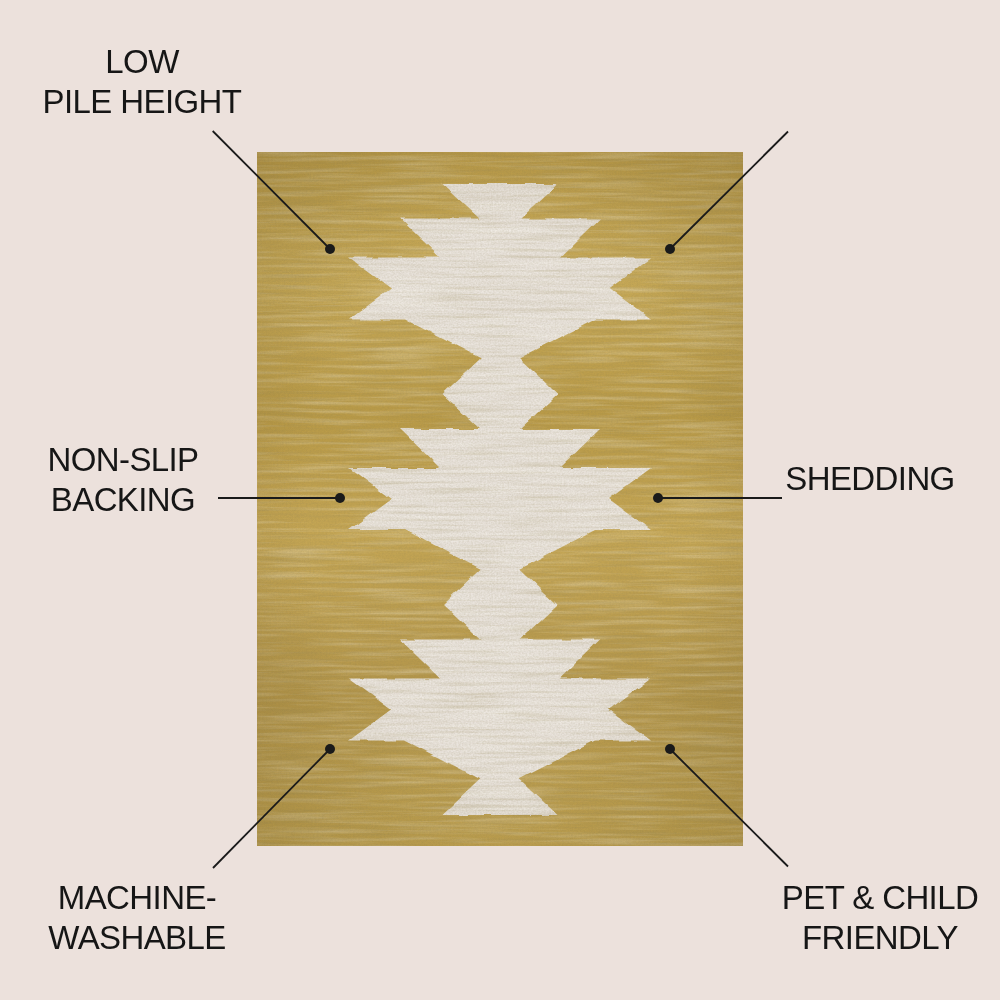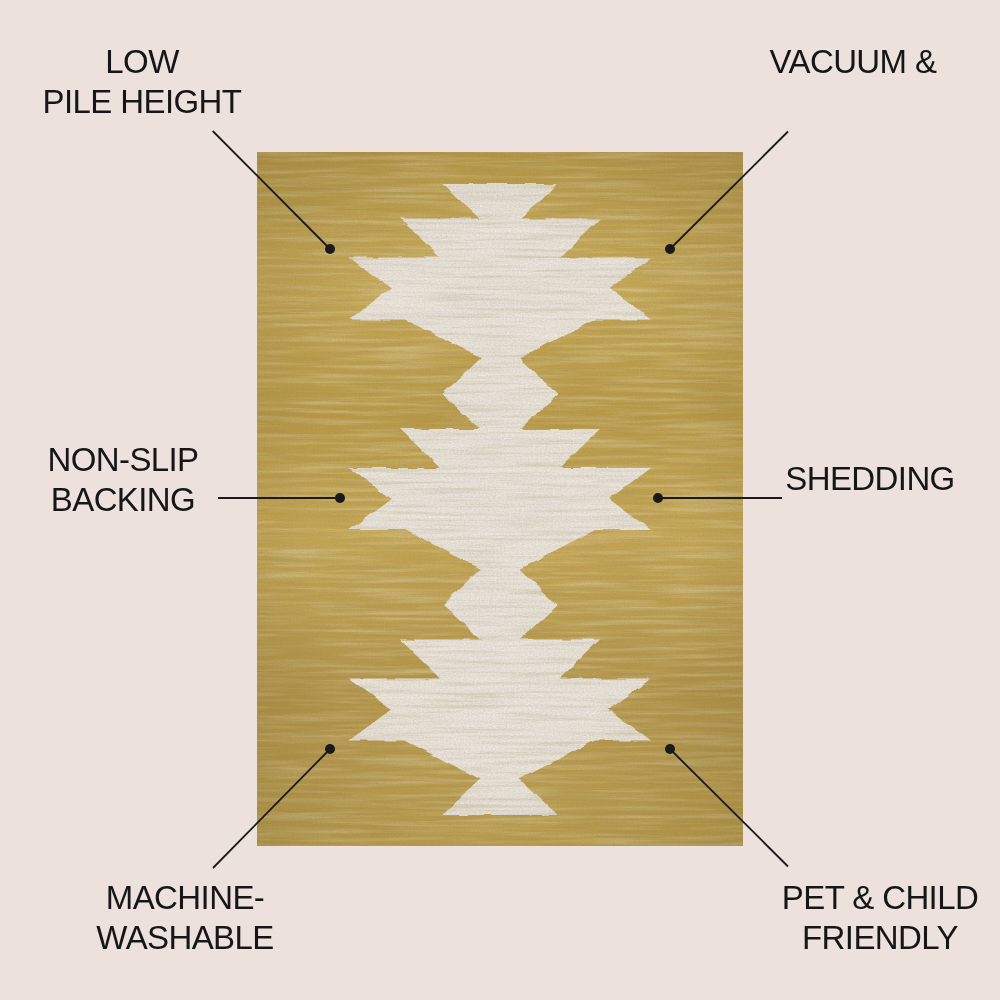"VACUUM &" span { html: <span>VACUUM &amp;</span> -> none }
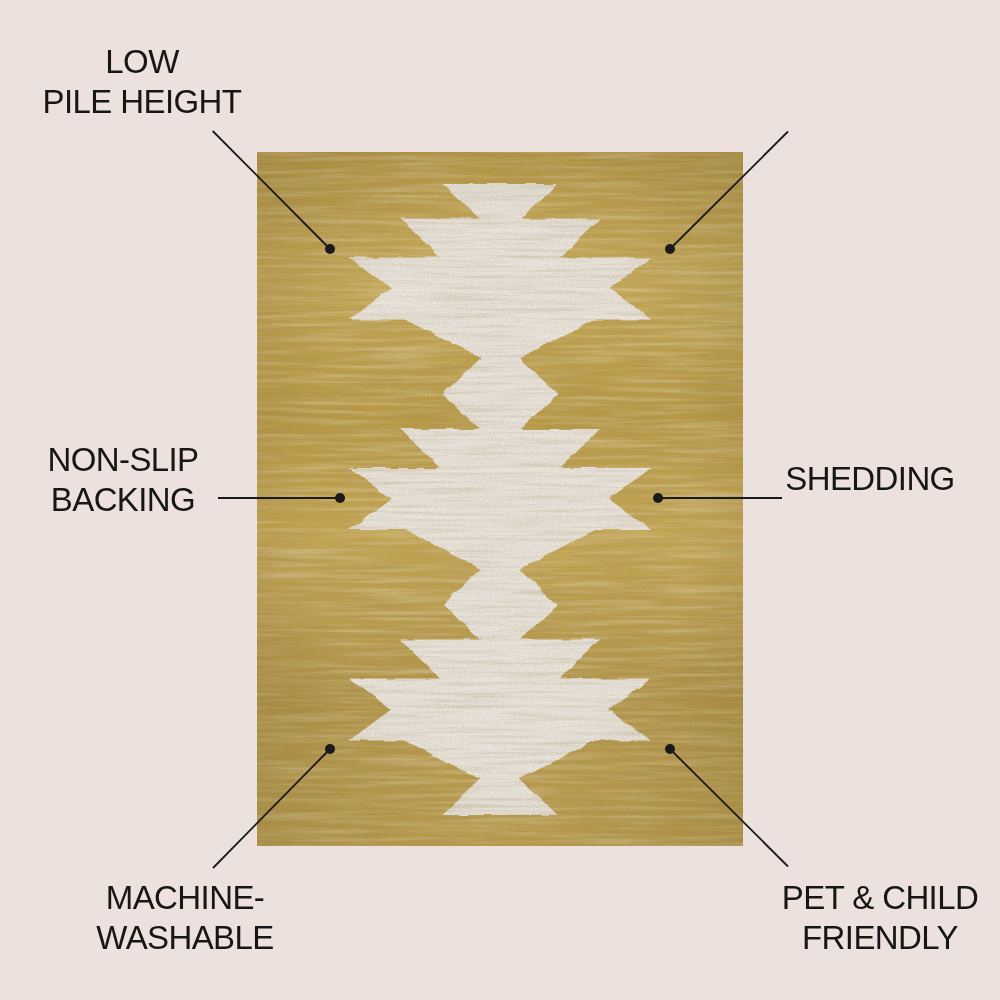"MACHINE-" .label.bl { margin-left: 48px -> none }
